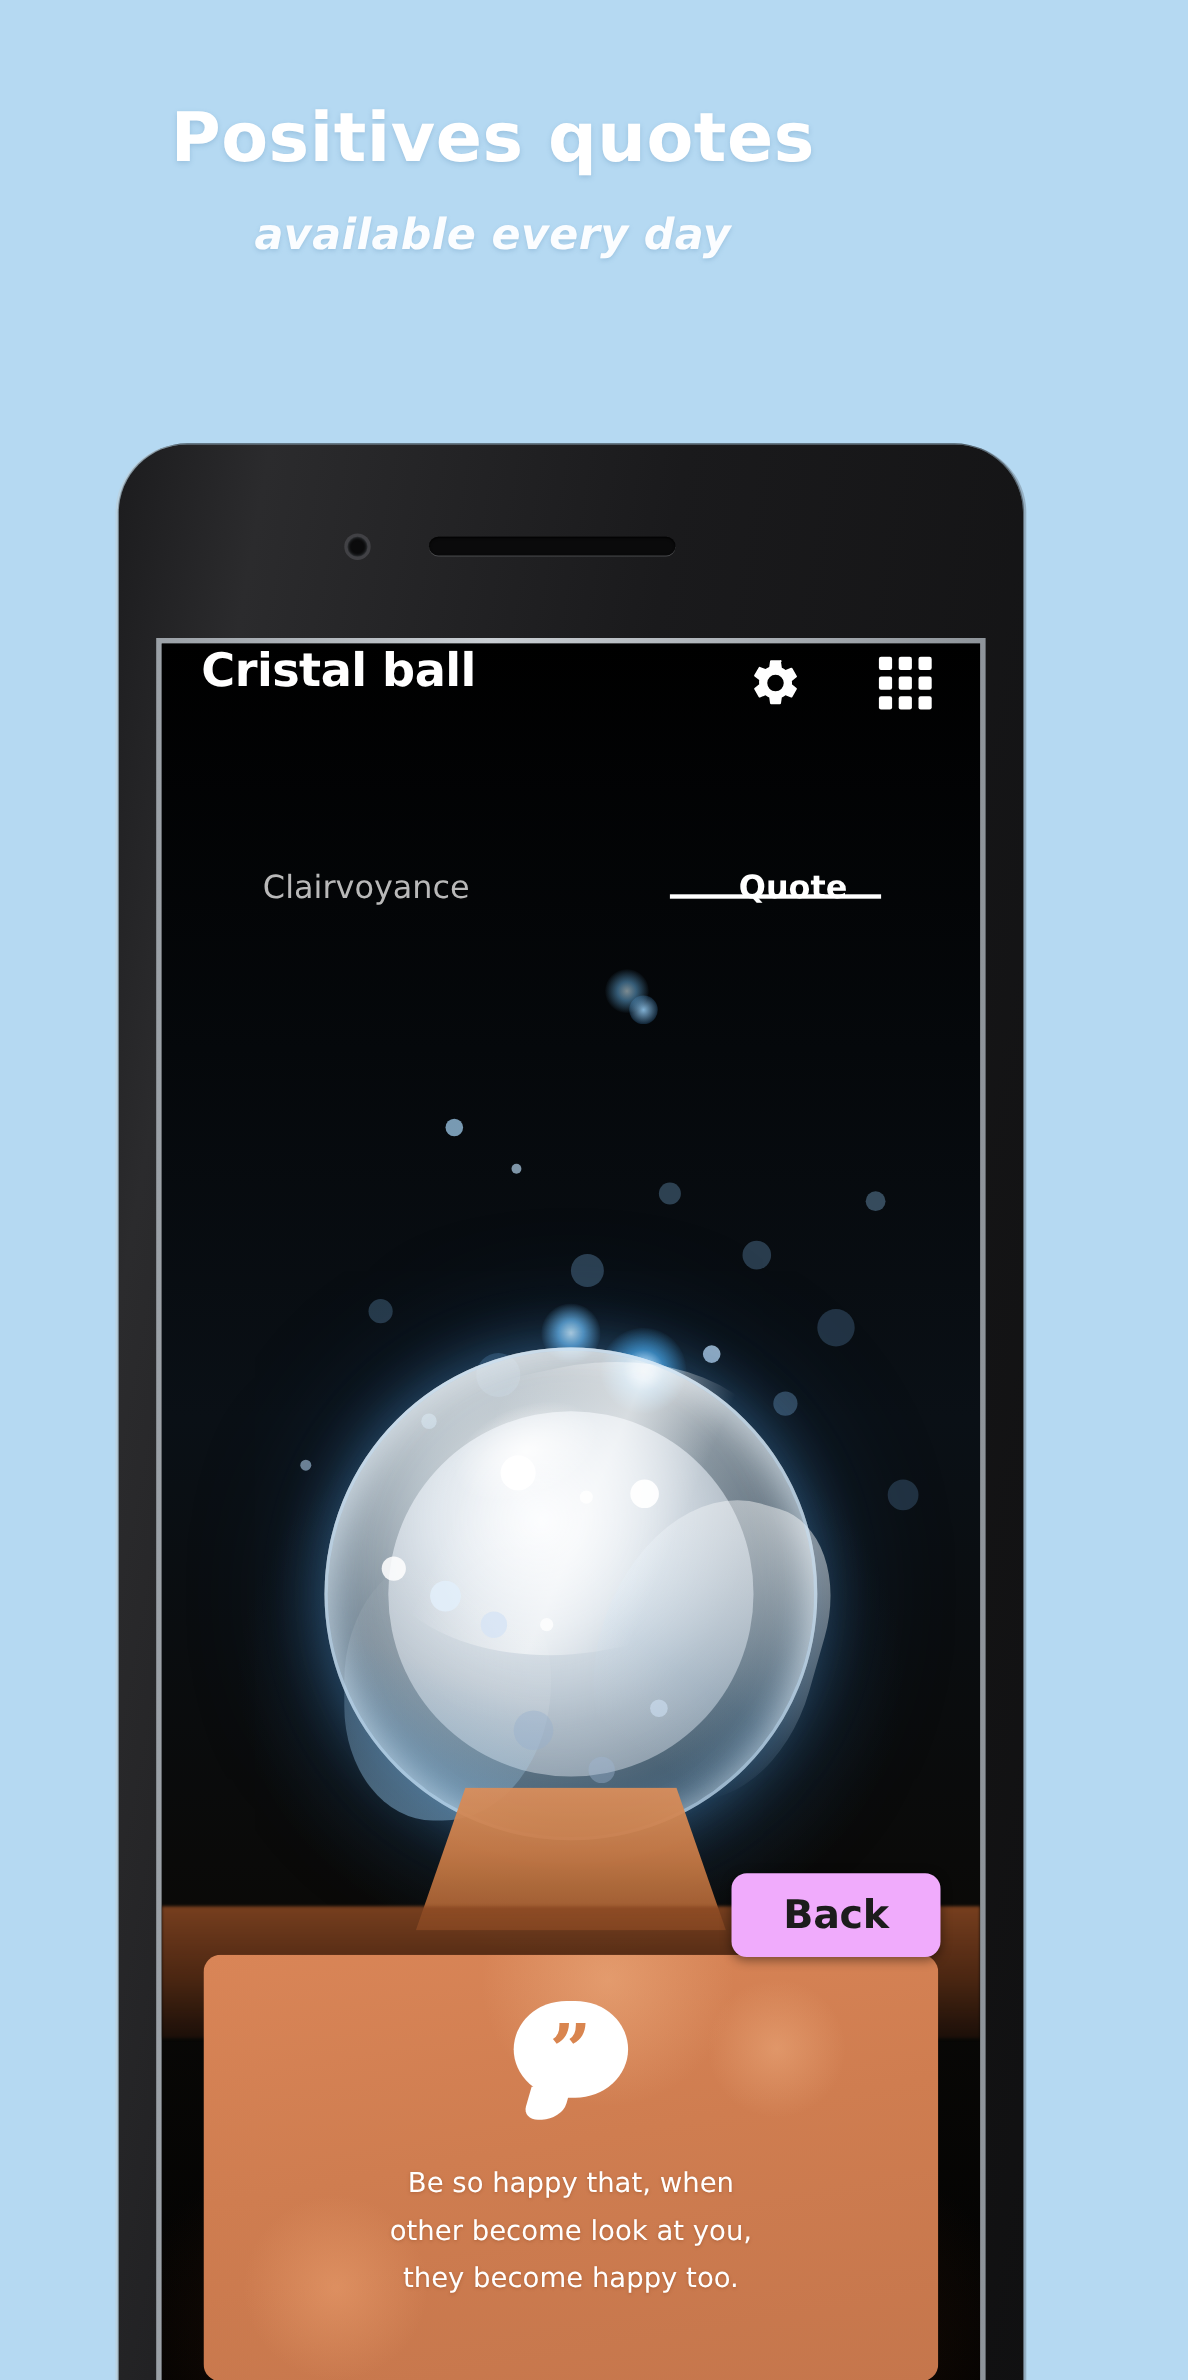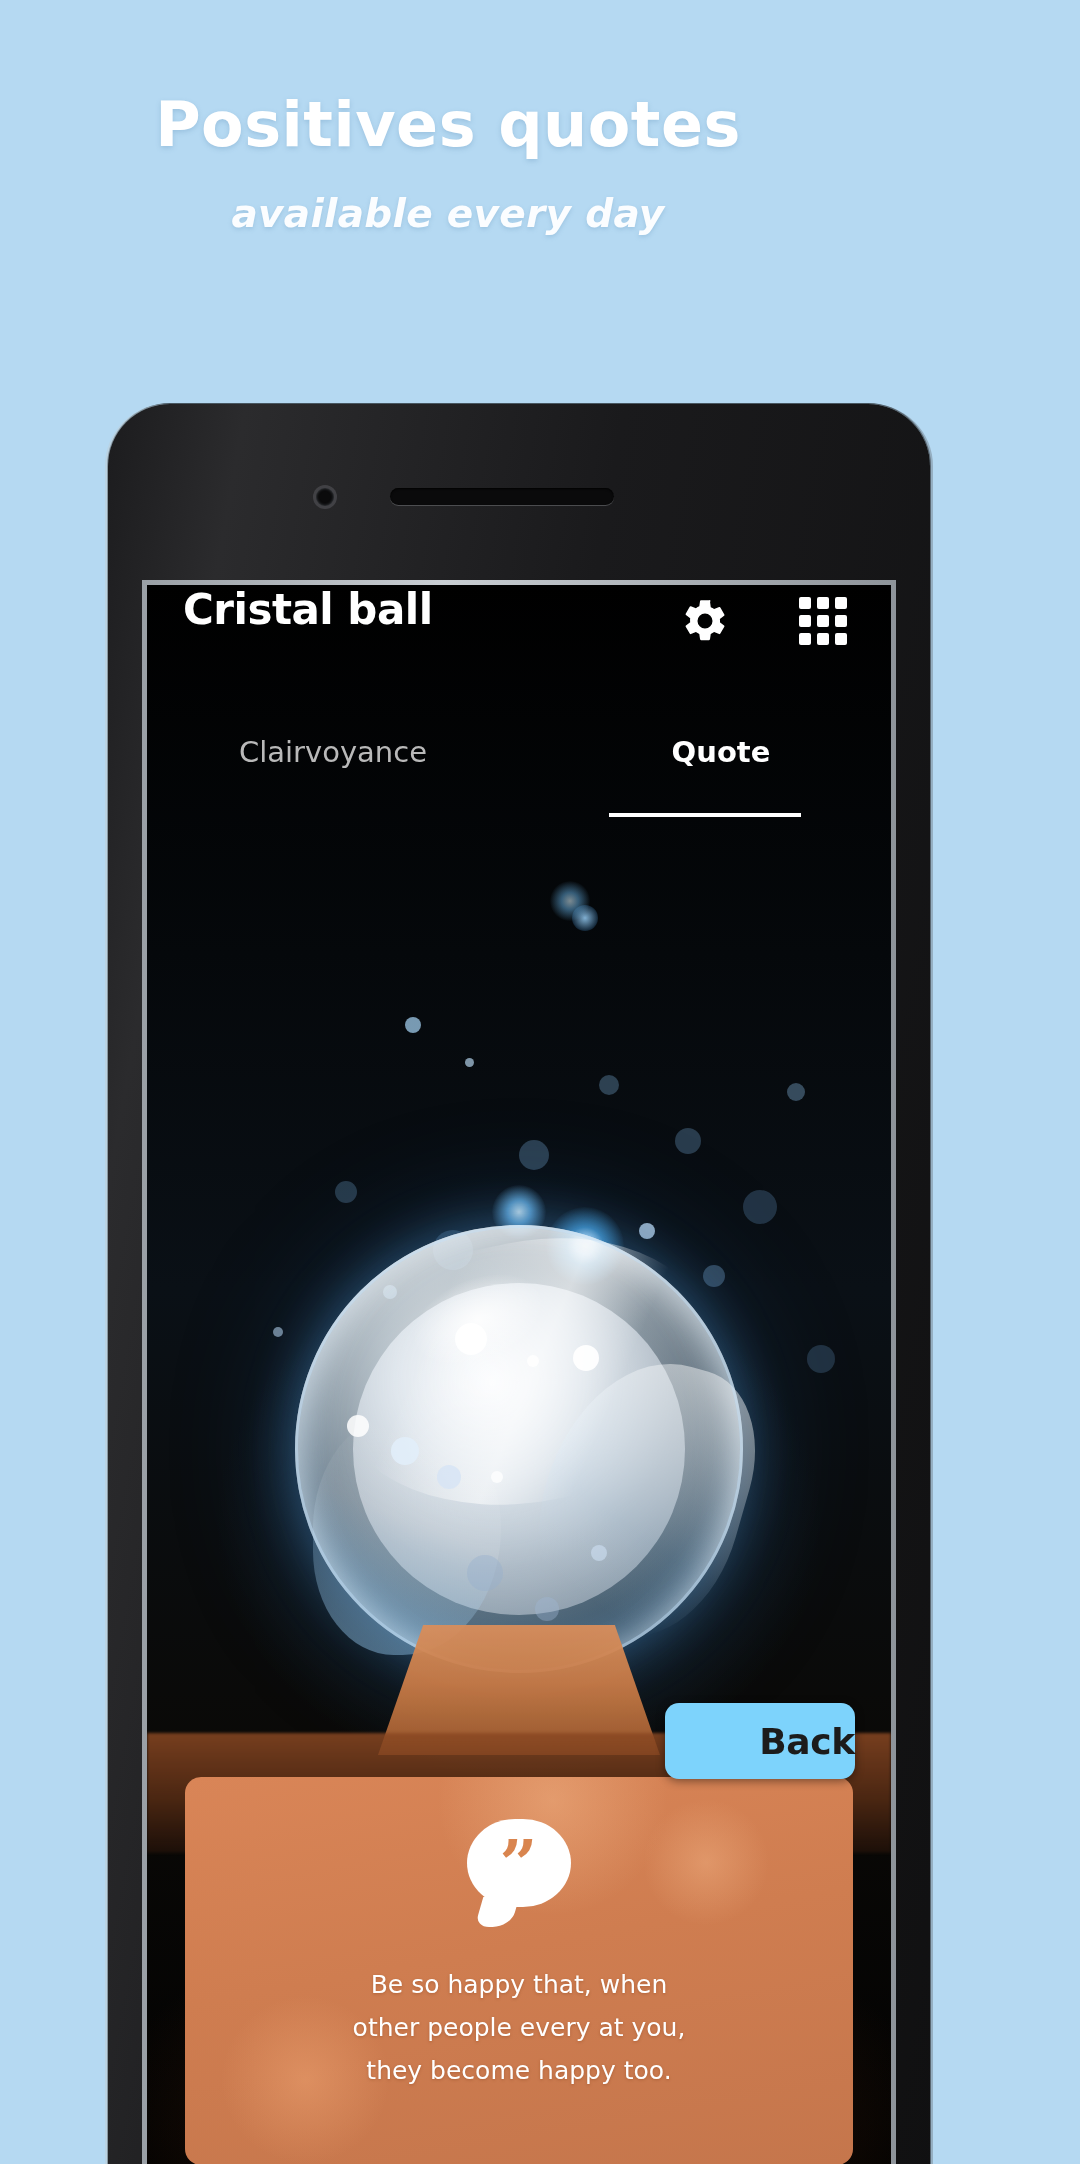"Clairvoyance" .tab { justify-content: flex-start -> flex-end }
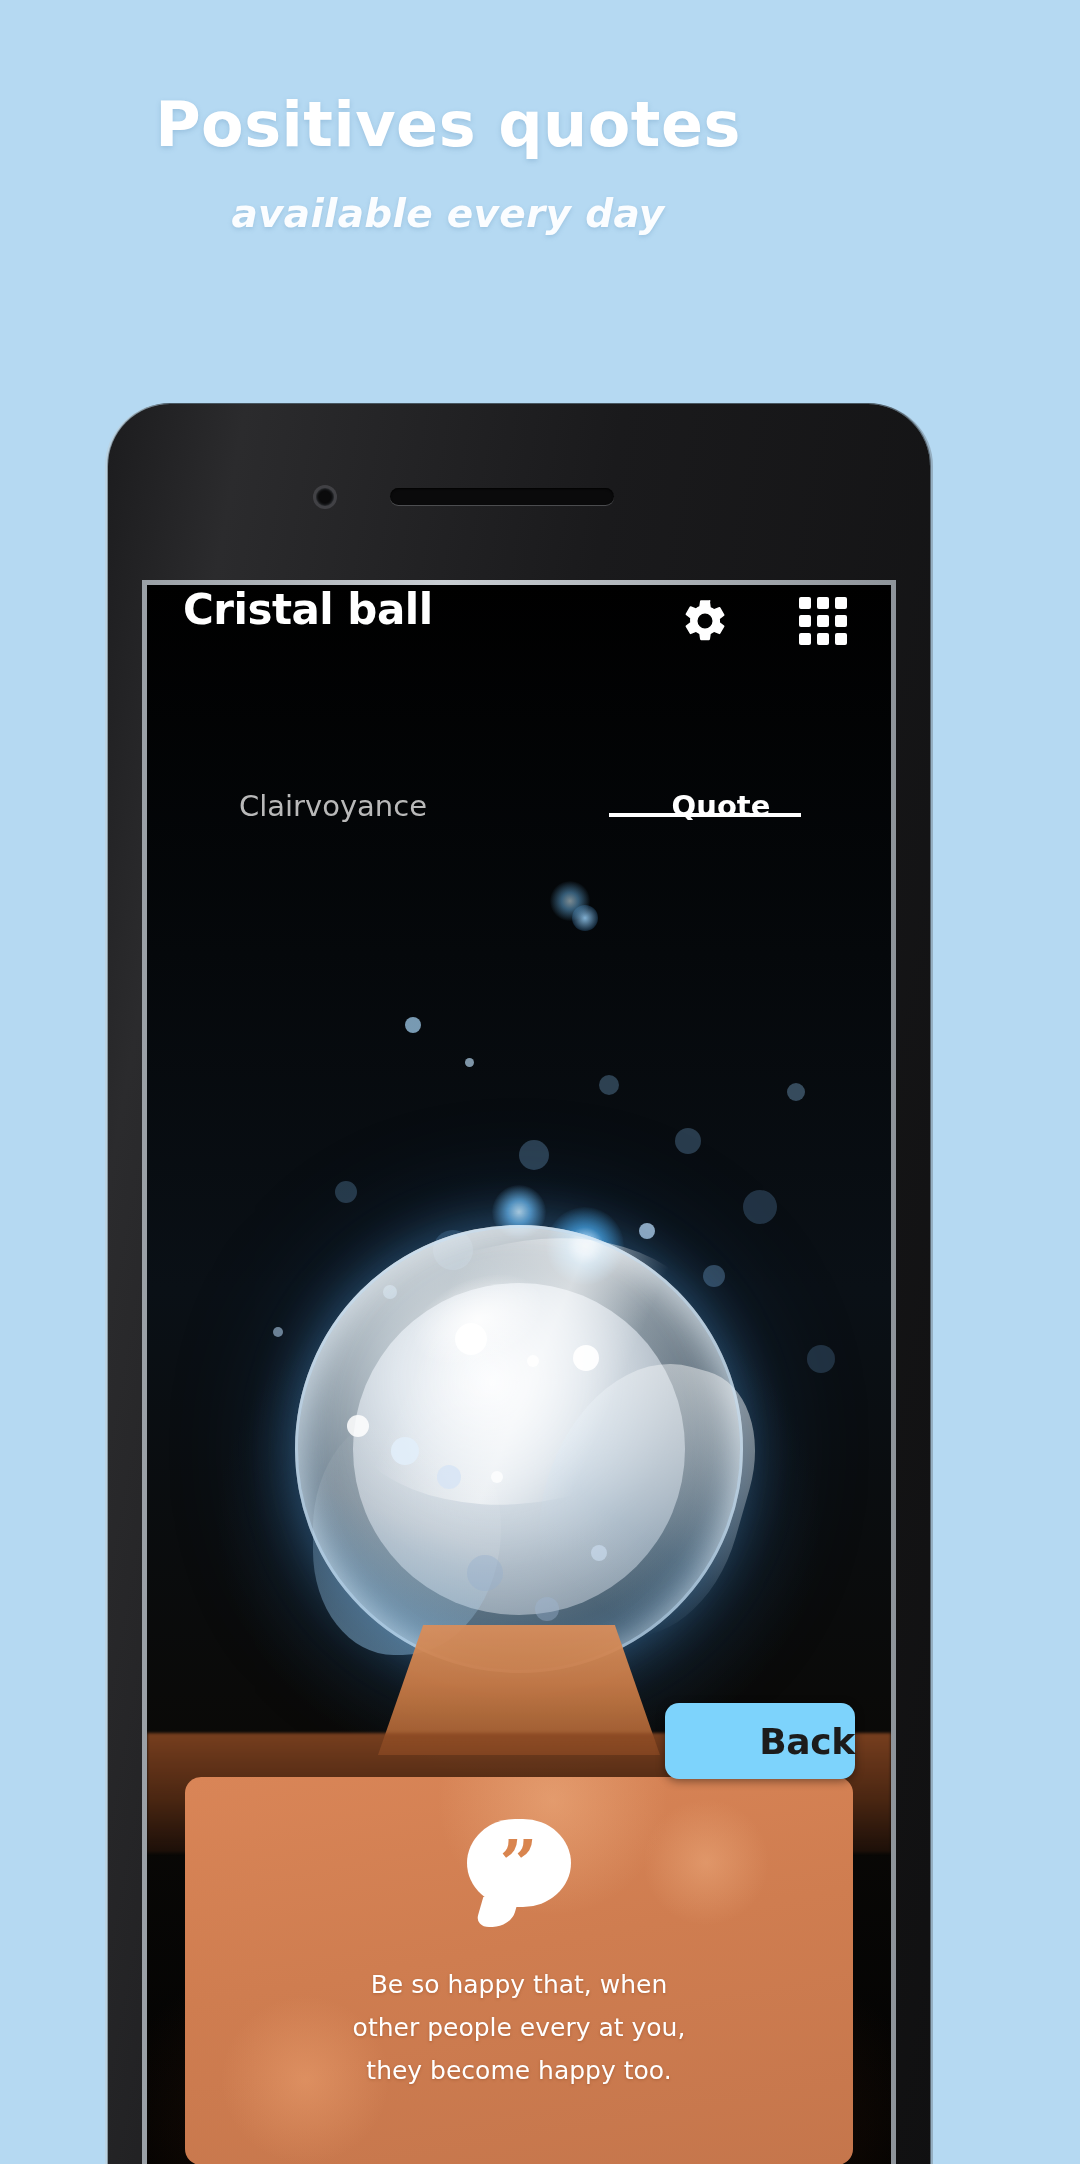"Back" .back-btn { background: #7dd3fc -> #f0abfc; justify-content: flex-end -> center }
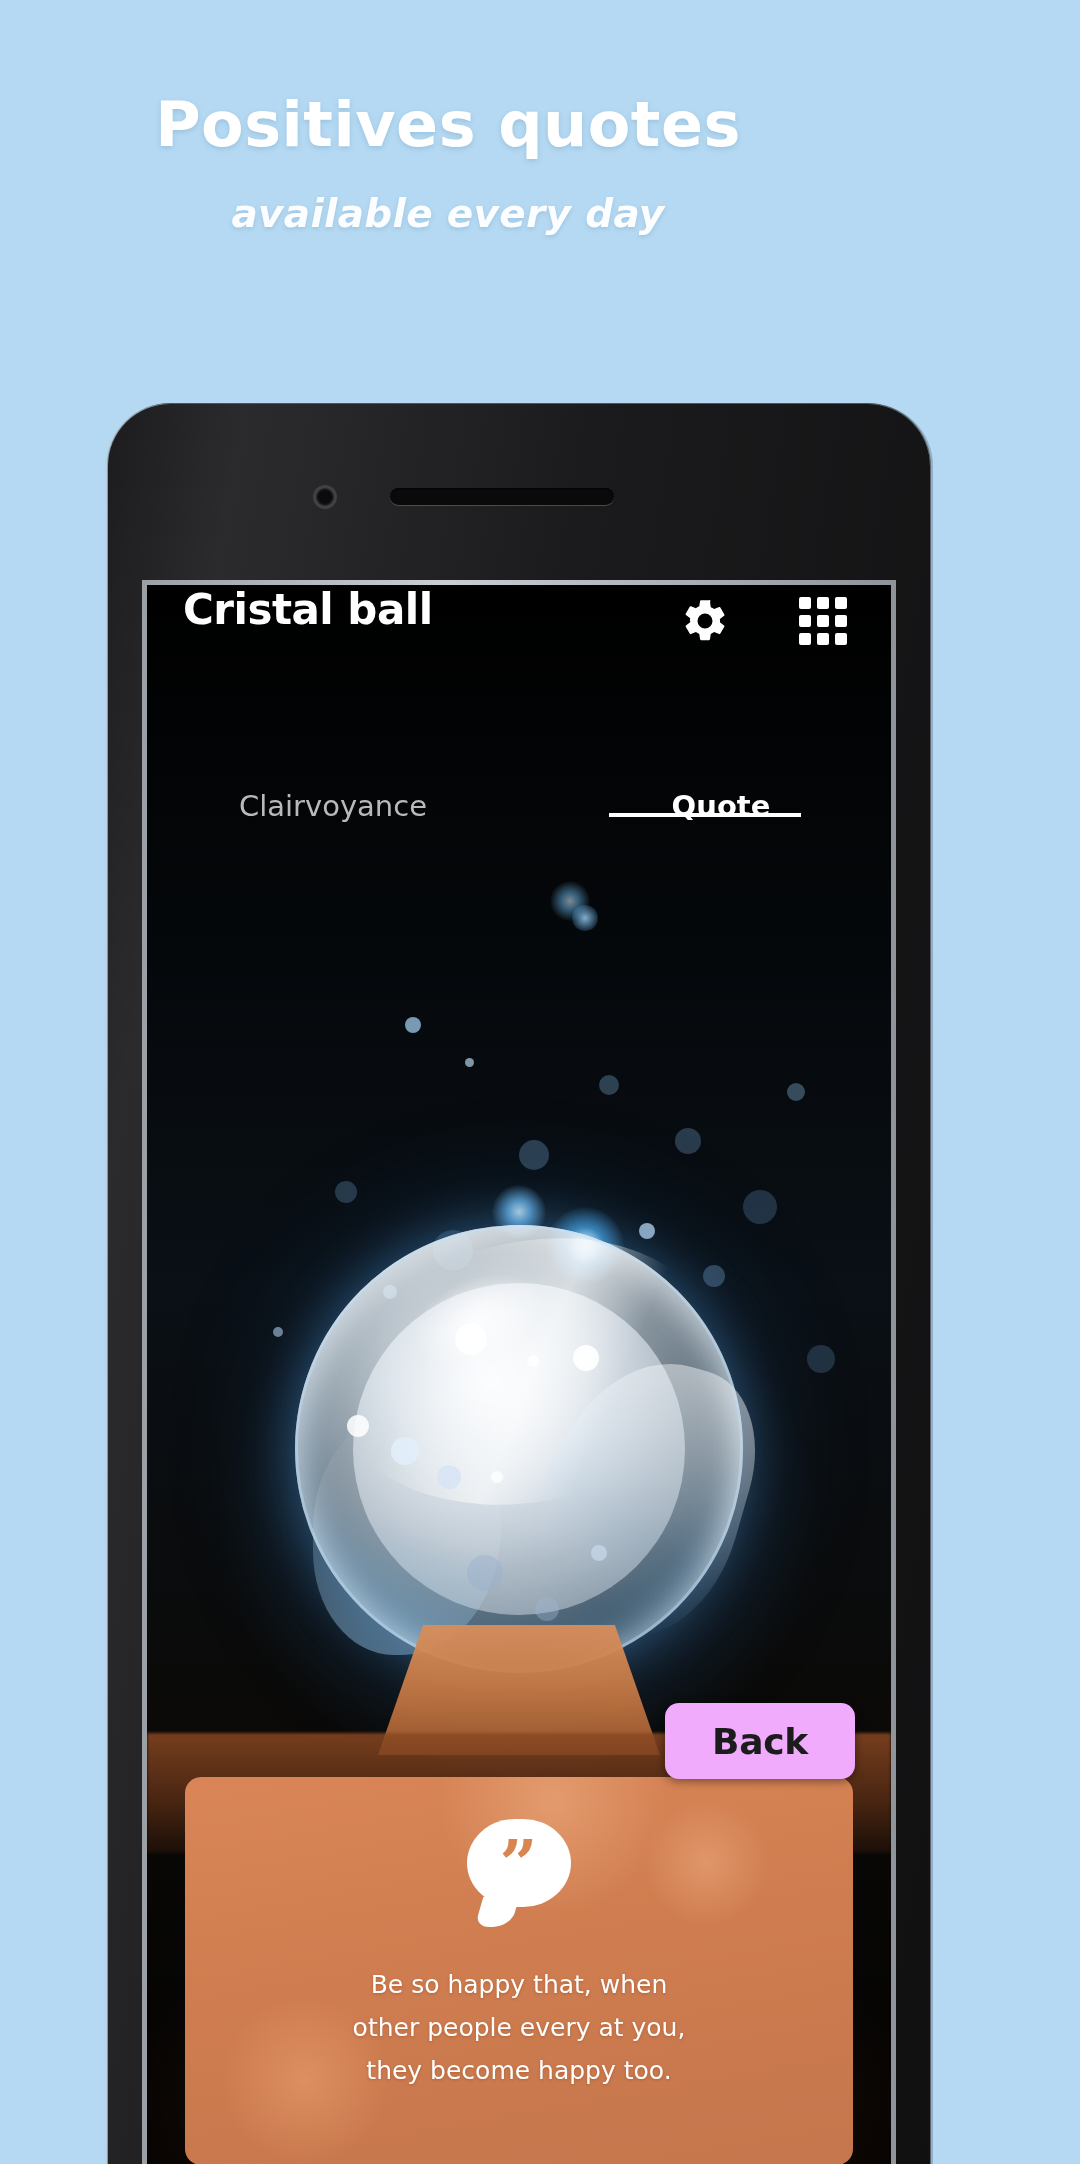"other people every at you," div { text: people every -> become look }
